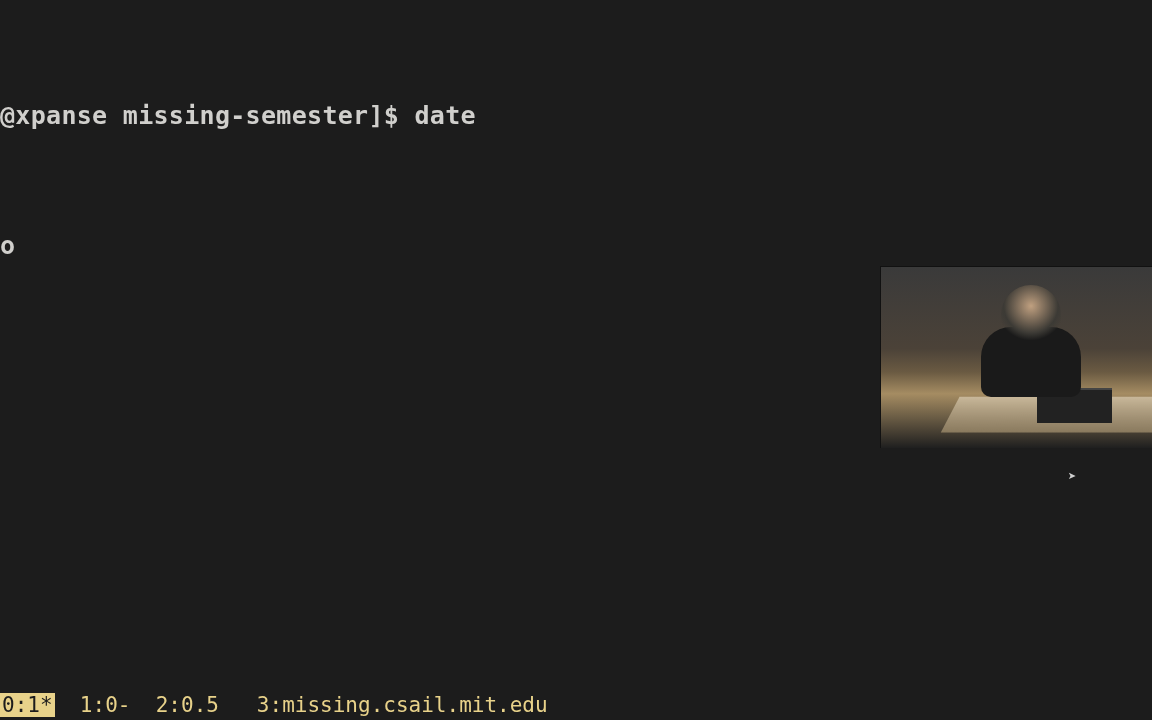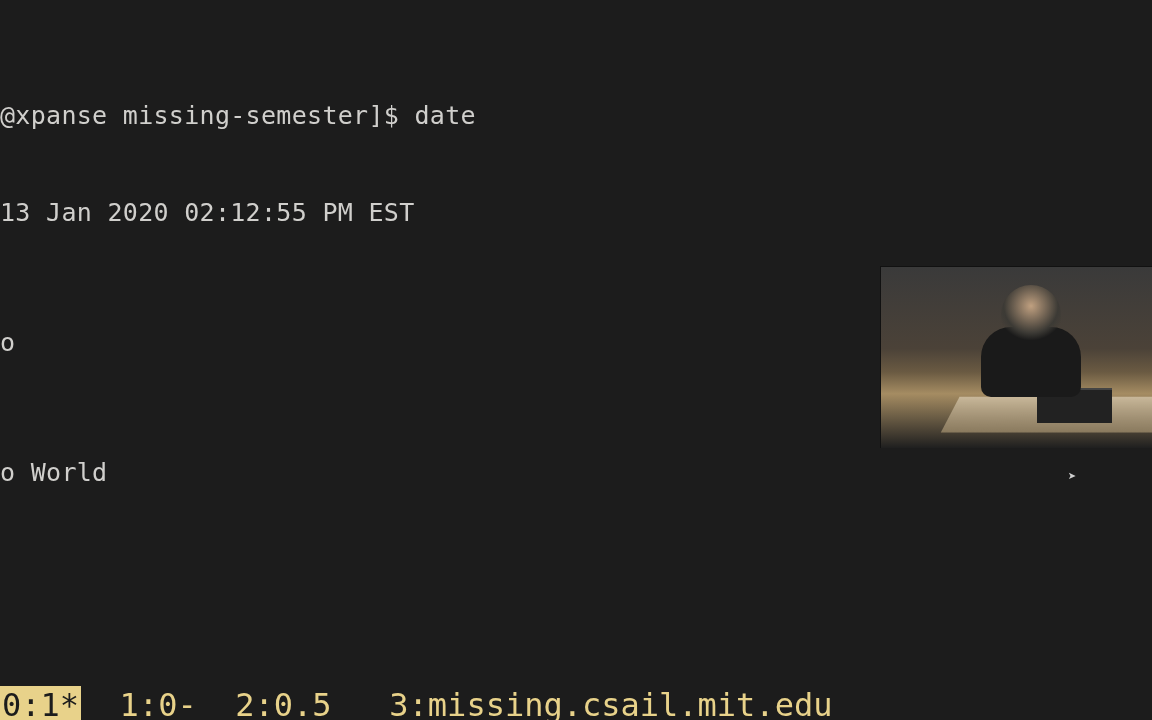"@xpanse missing-semester]$ date" .line { font-weight: none -> bold }
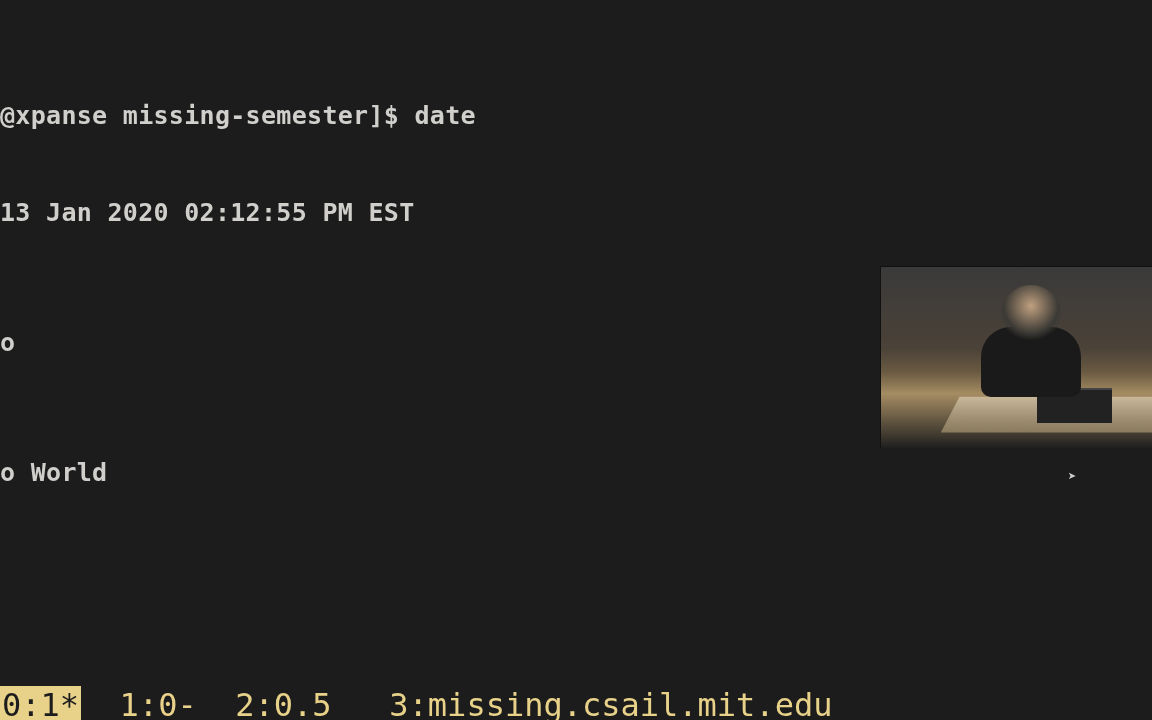"13 Jan 2020 02:12:55 PM" div.line { html: <div>13 Jan 2020 02:12:55 PM EST</div> -> none }
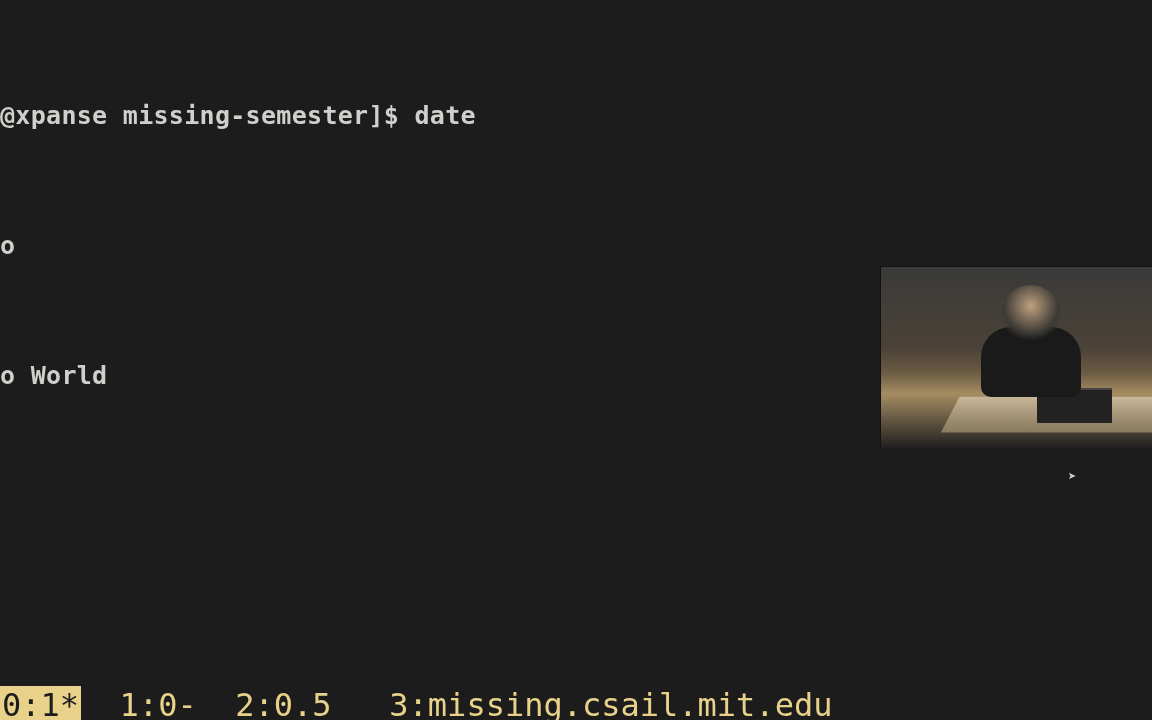"o World" div.line { html: <div>o World</div> -> none }
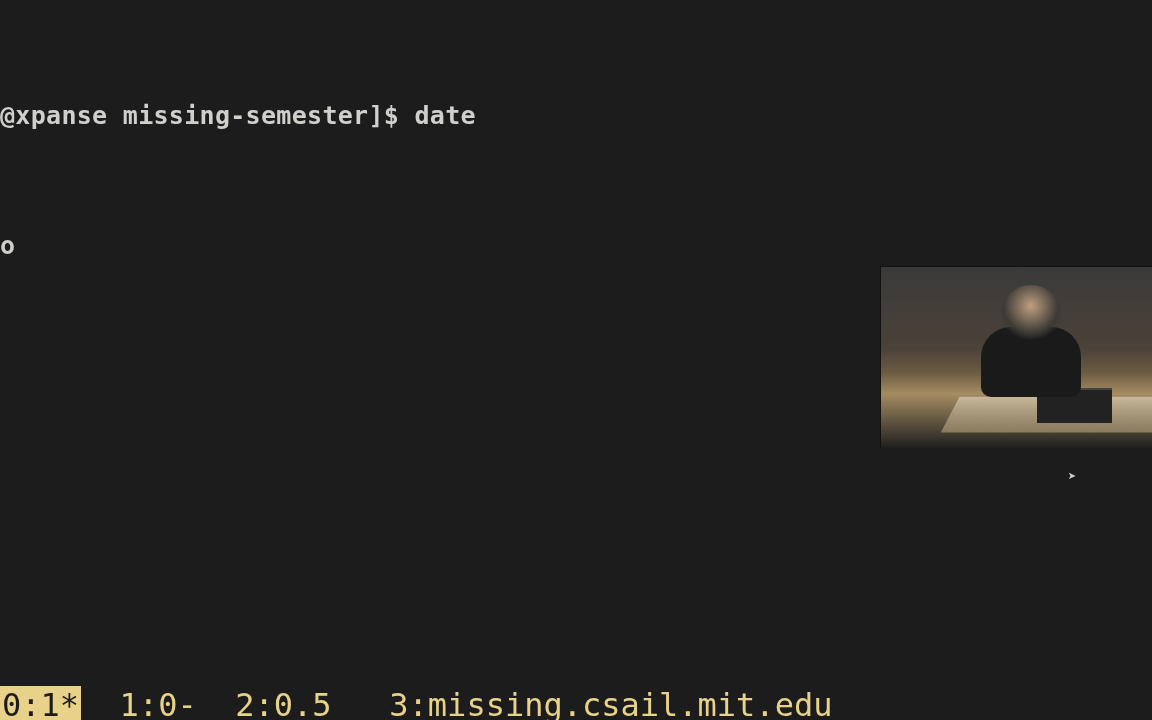"0:1* 1:0- 2:0.5 3:missing.csail.mit.edu" .statusbar { font-size: 32px -> 21px }
